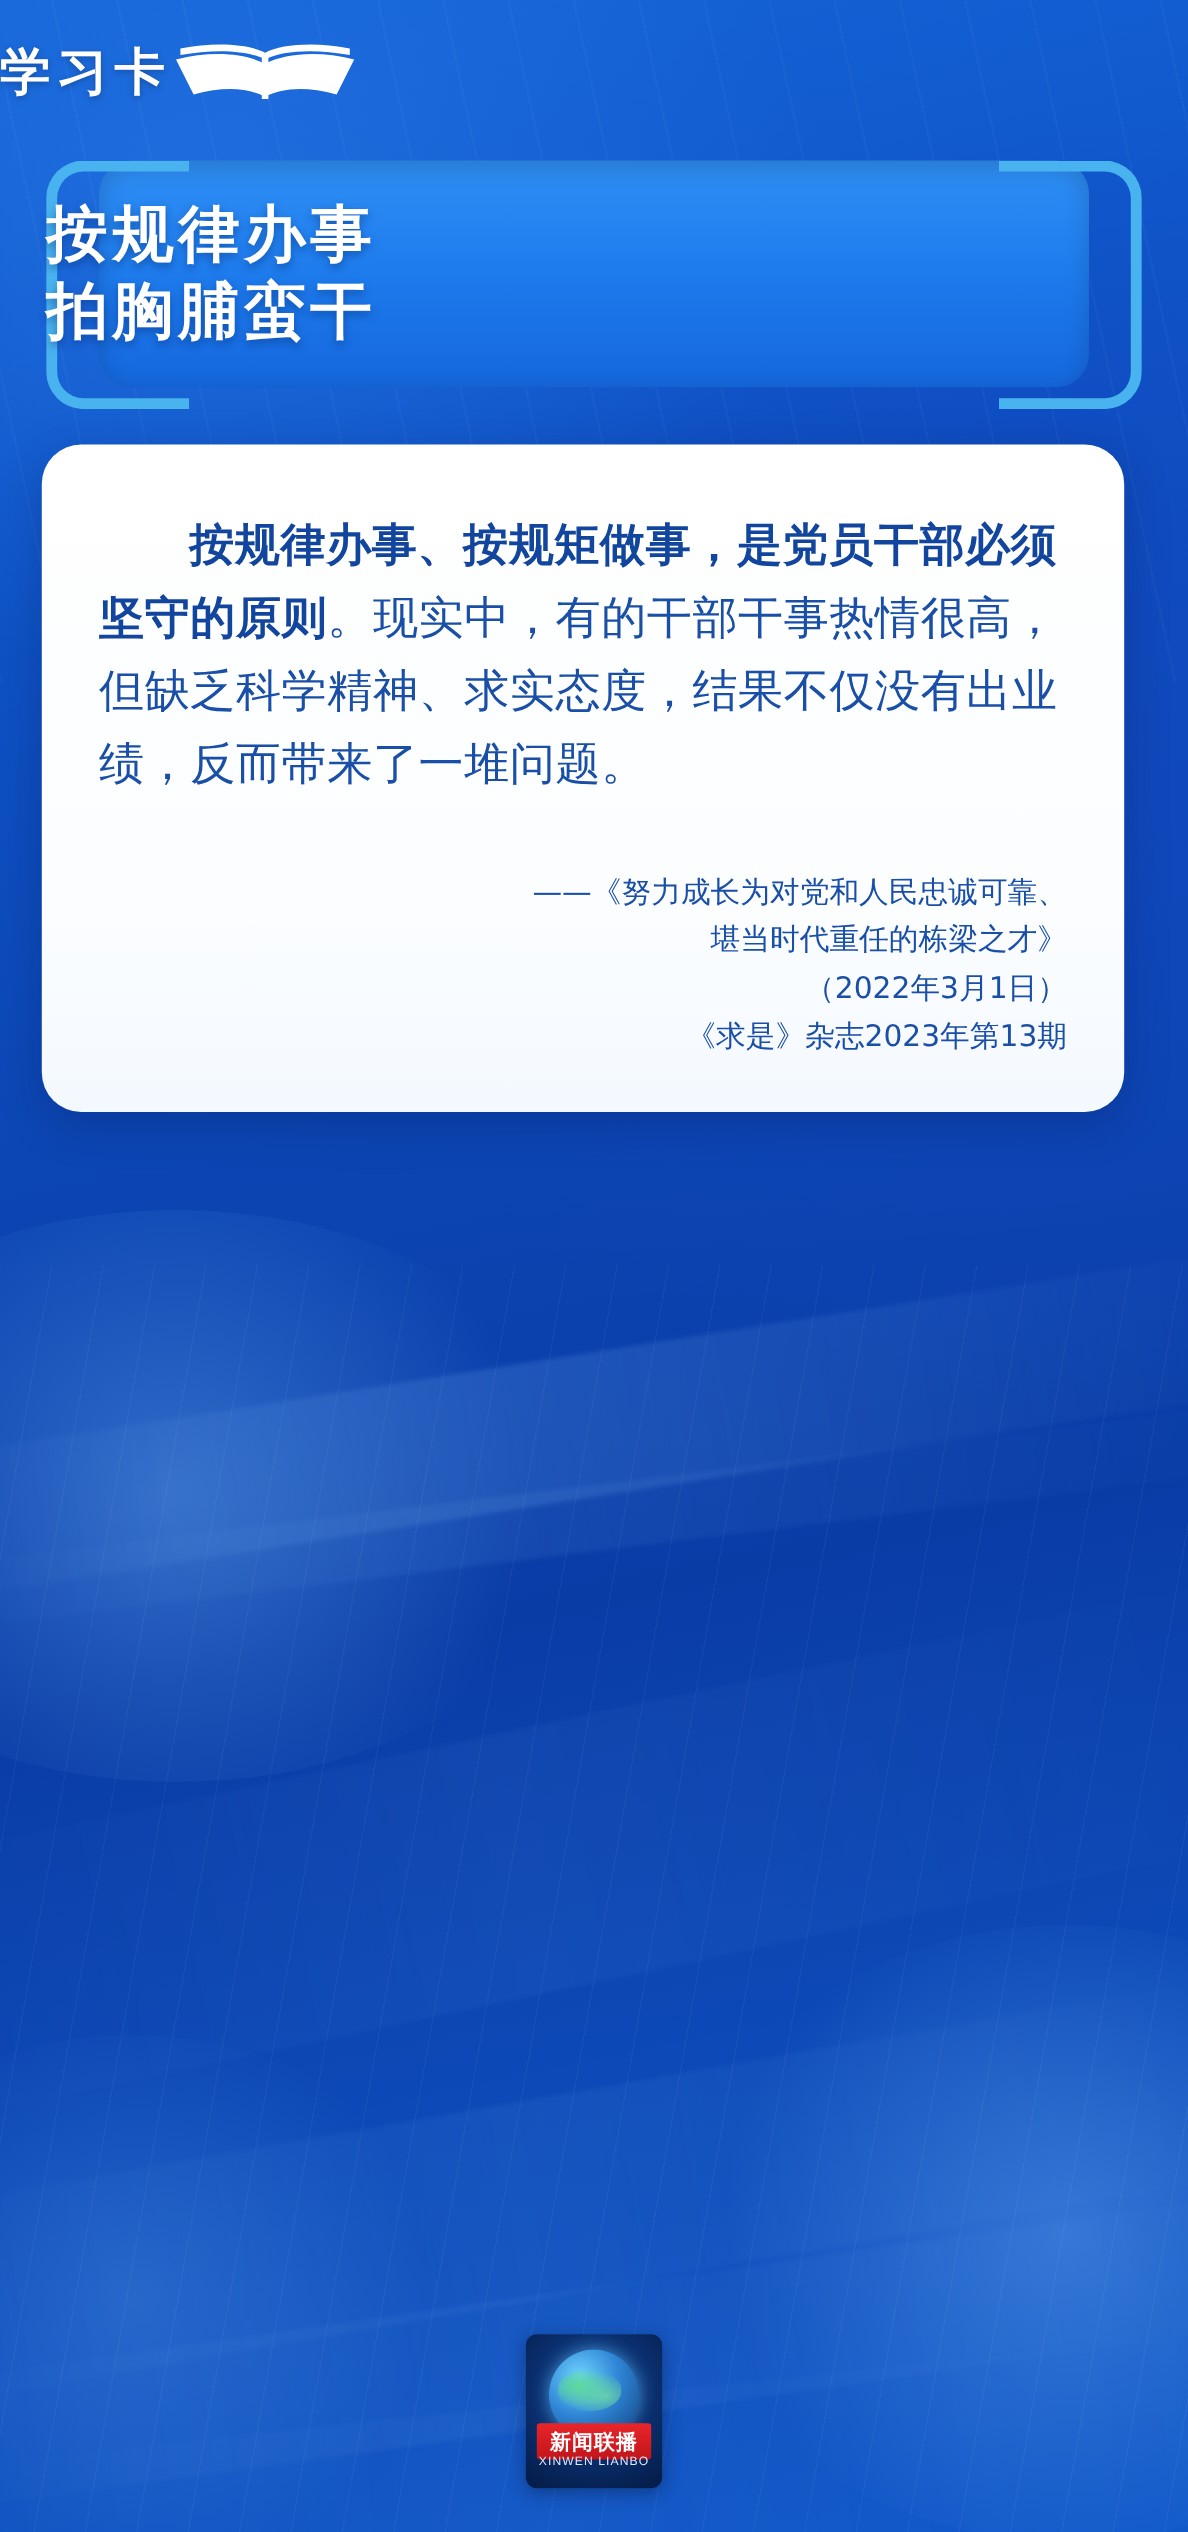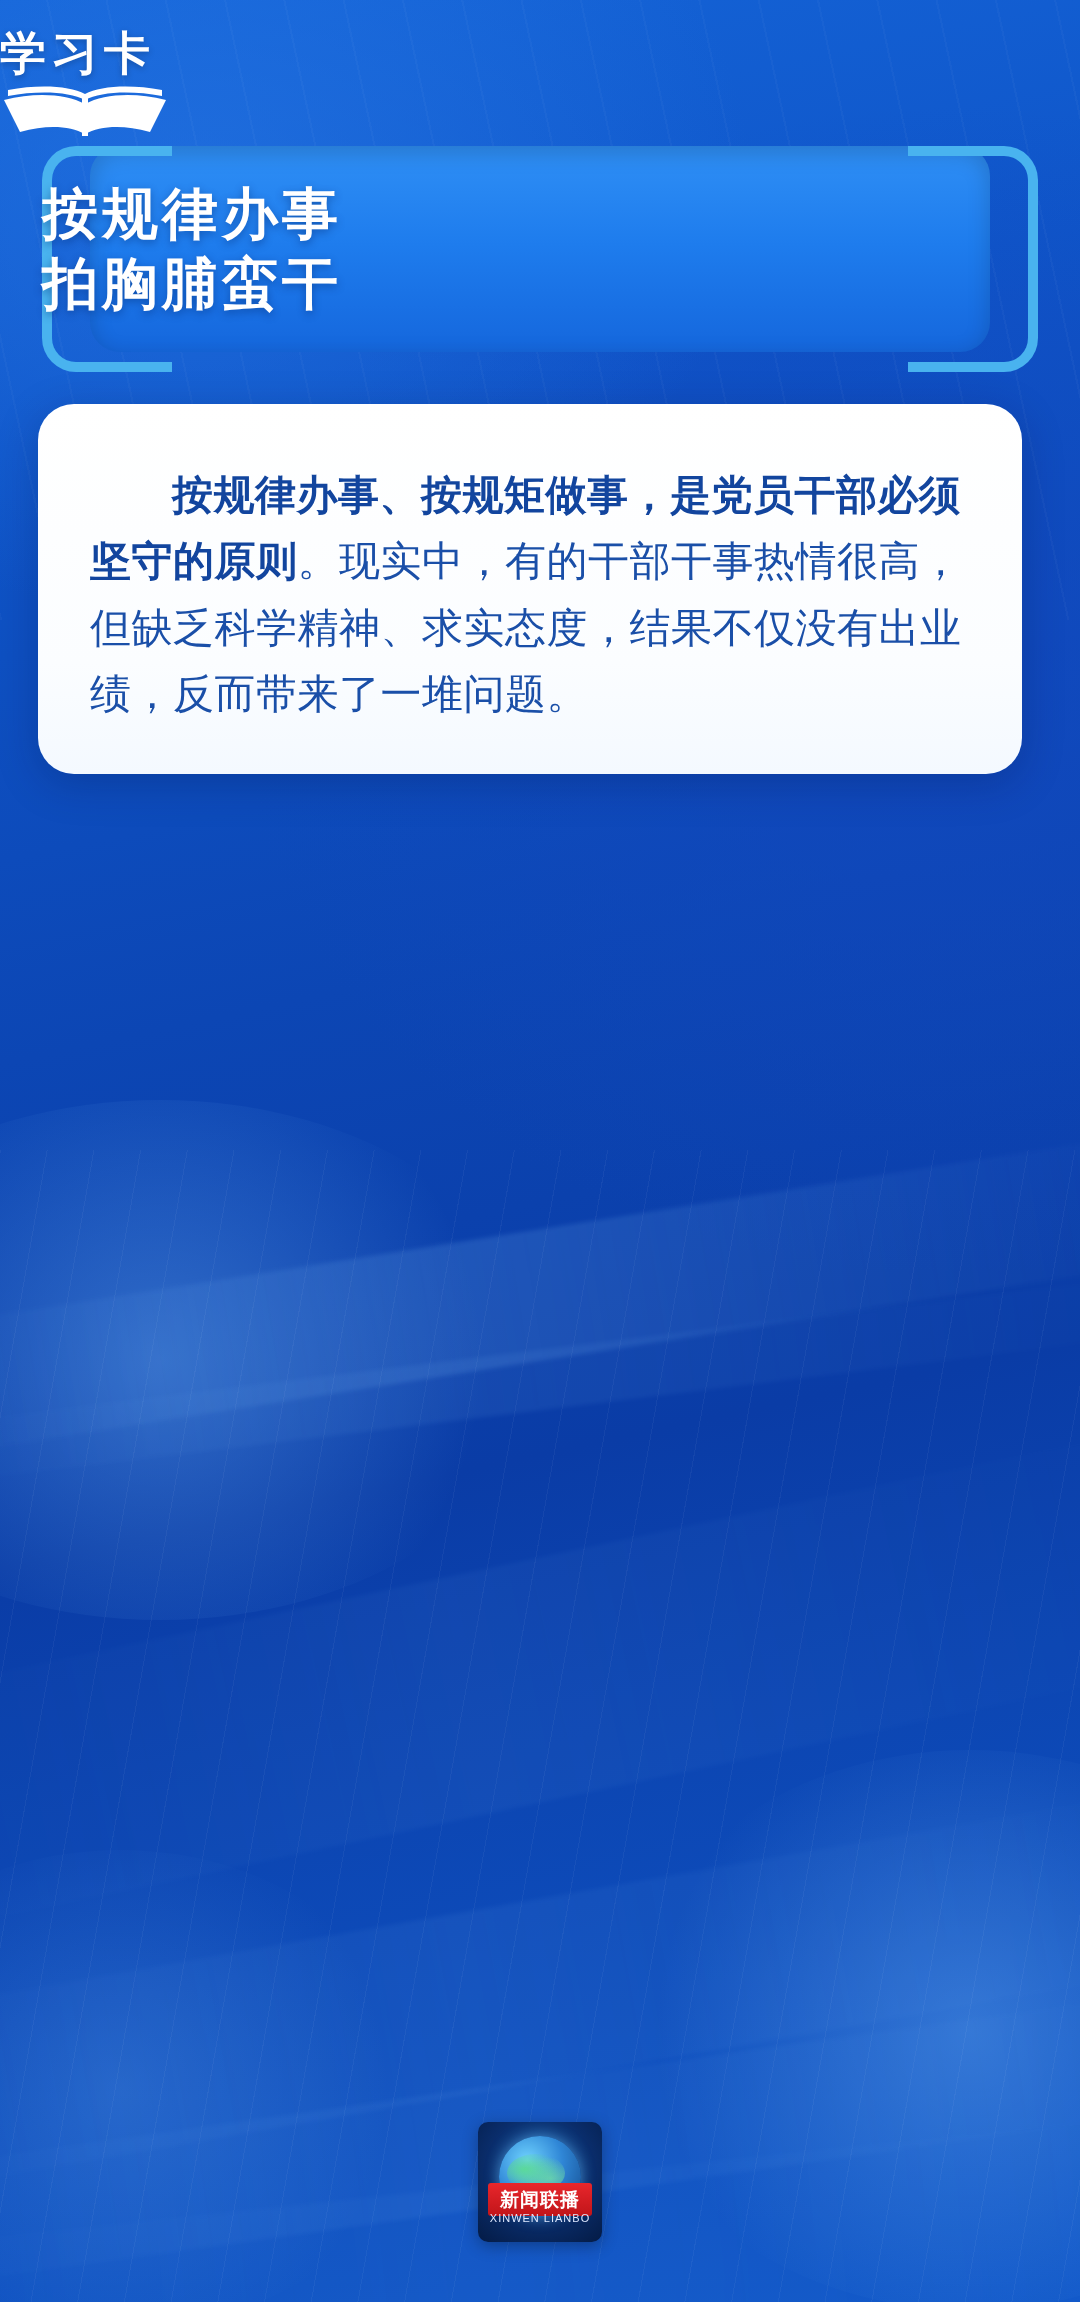"学习卡" .header-logo { align-items: flex-start -> center; flex-direction: column -> none }
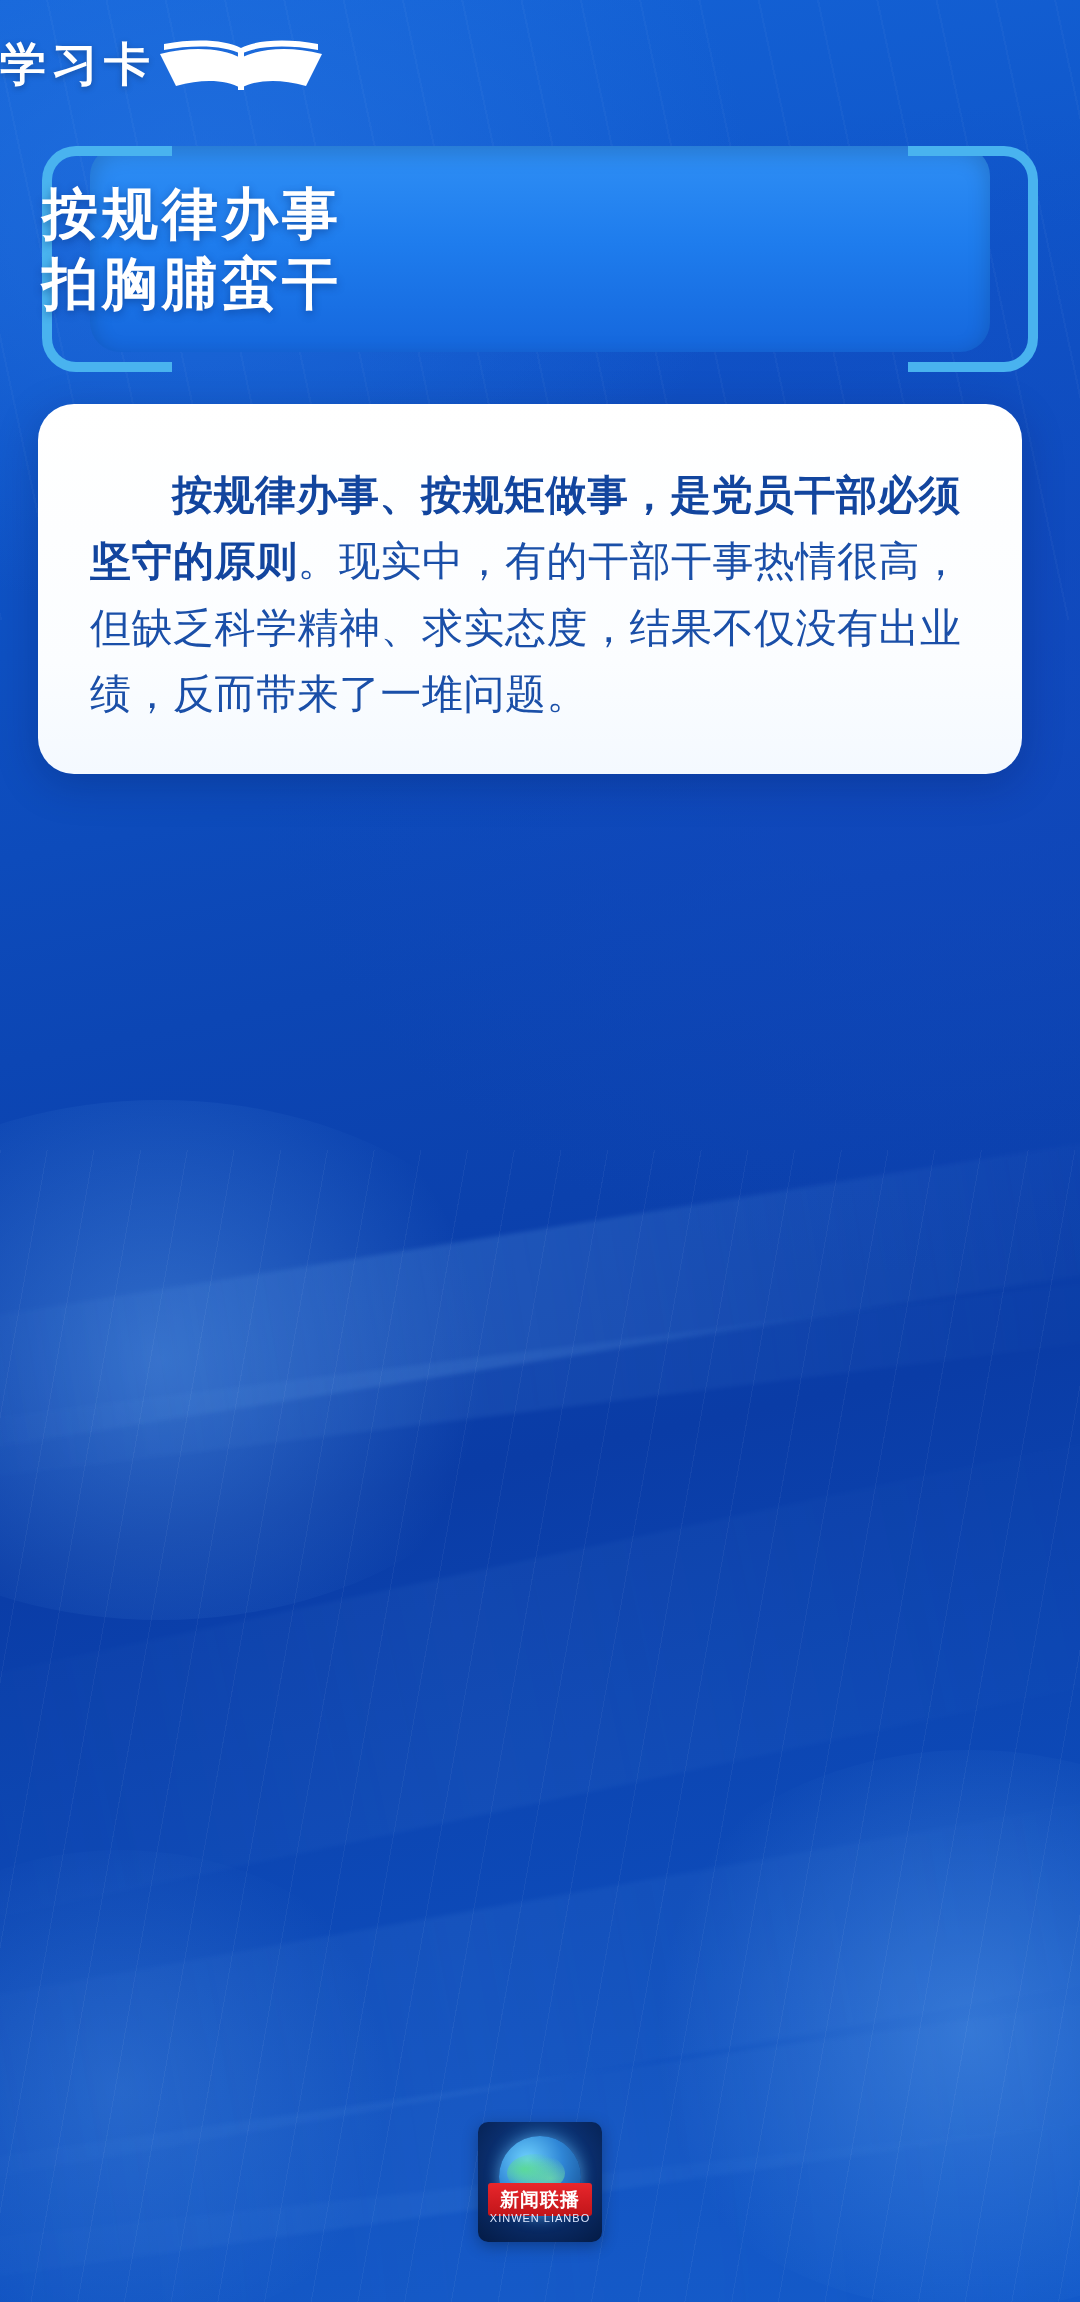"——《努力成长为对党和人民忠诚可靠、" div.attrib { html: none -> <div> <div>——《努力成长为对党和人民忠诚可靠、</div> <div>堪当时代重任的栋梁之才》</div> <div>（2022年3月1日）</div> <div>《求是》杂志2023年第13期</div> </div> }
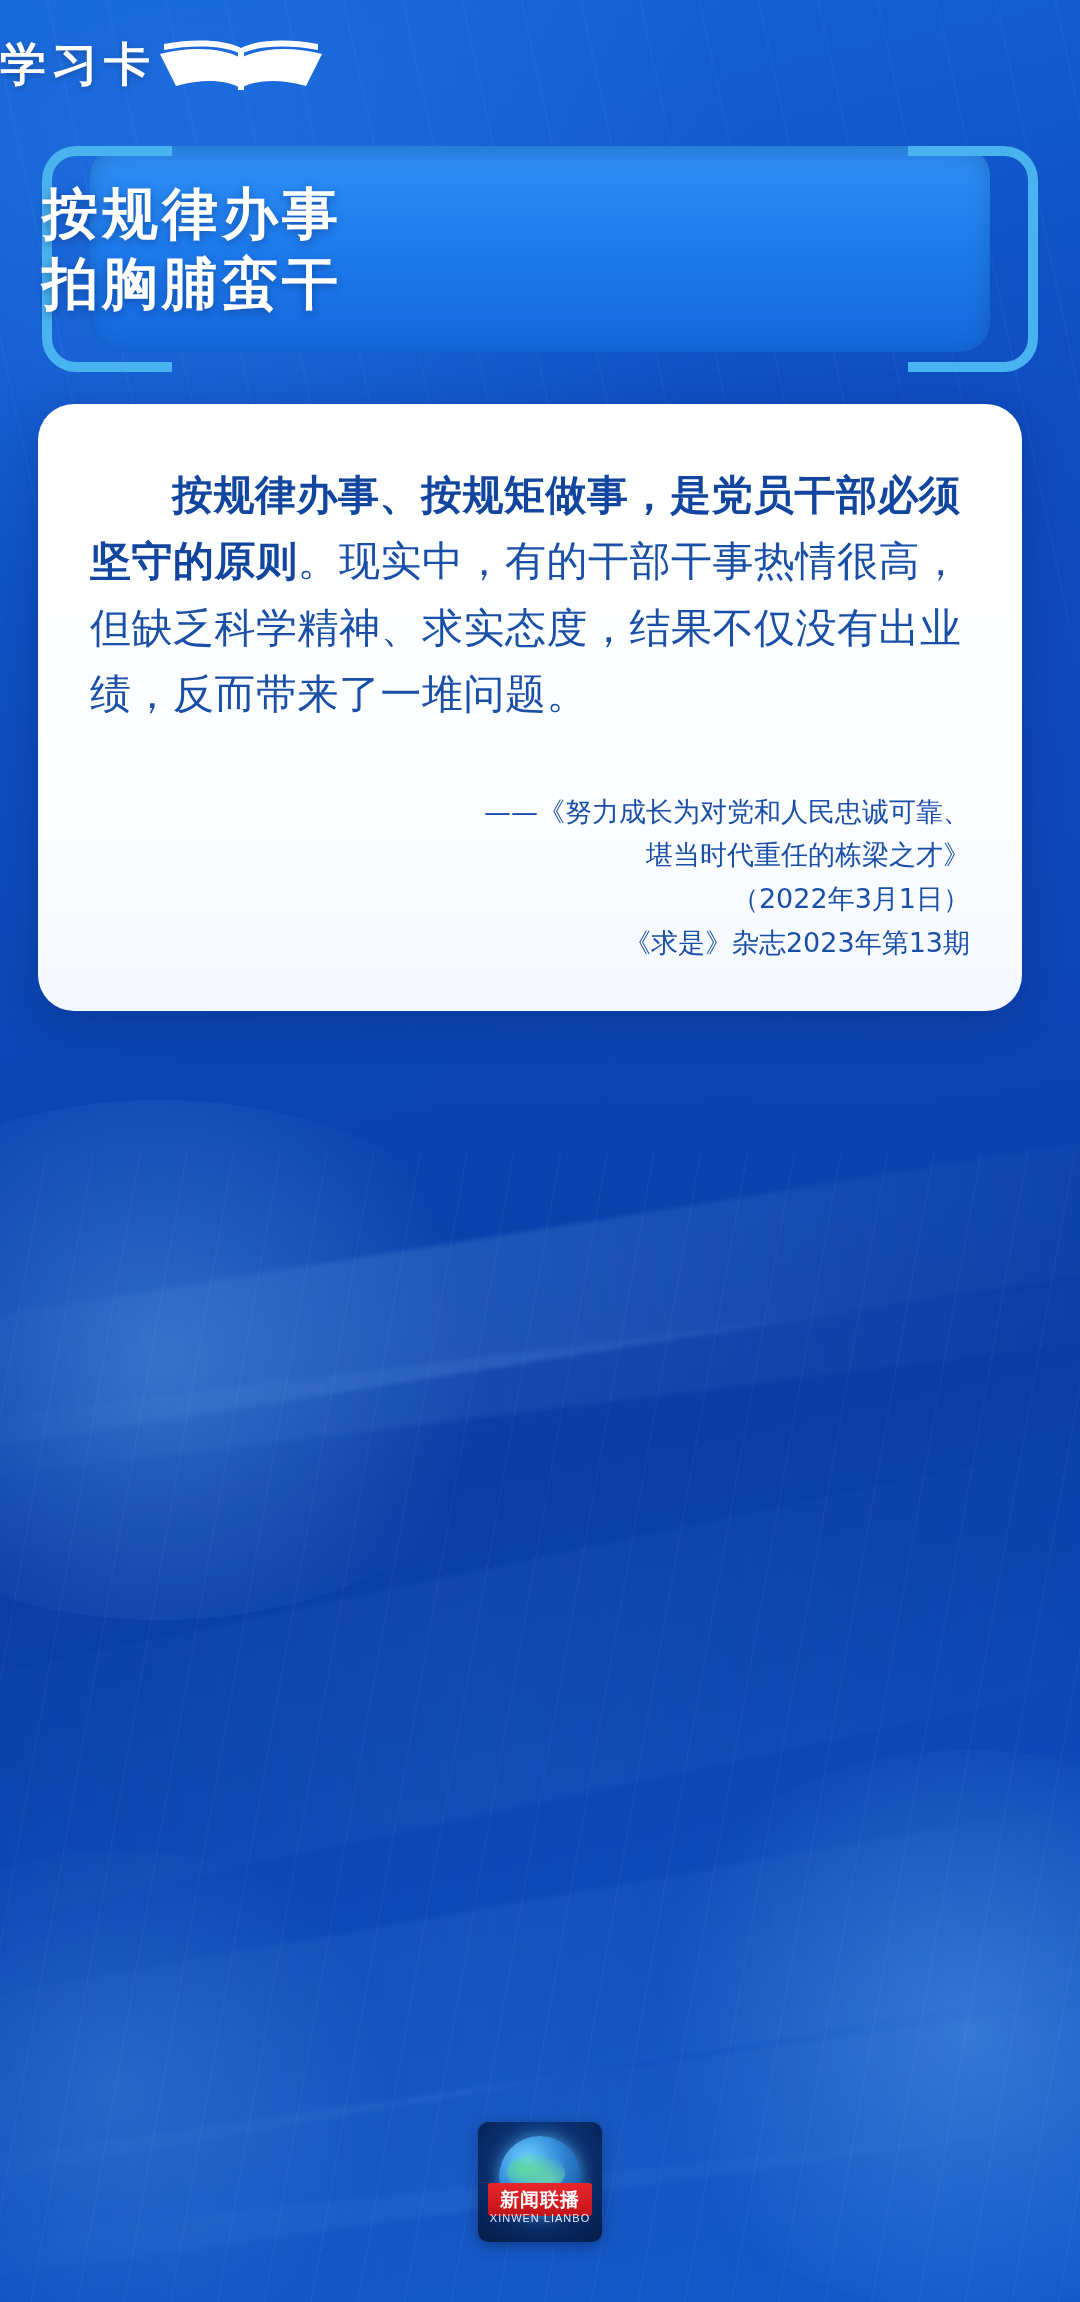"新闻联播" .bottom-logo { height: 120px -> 140px }
